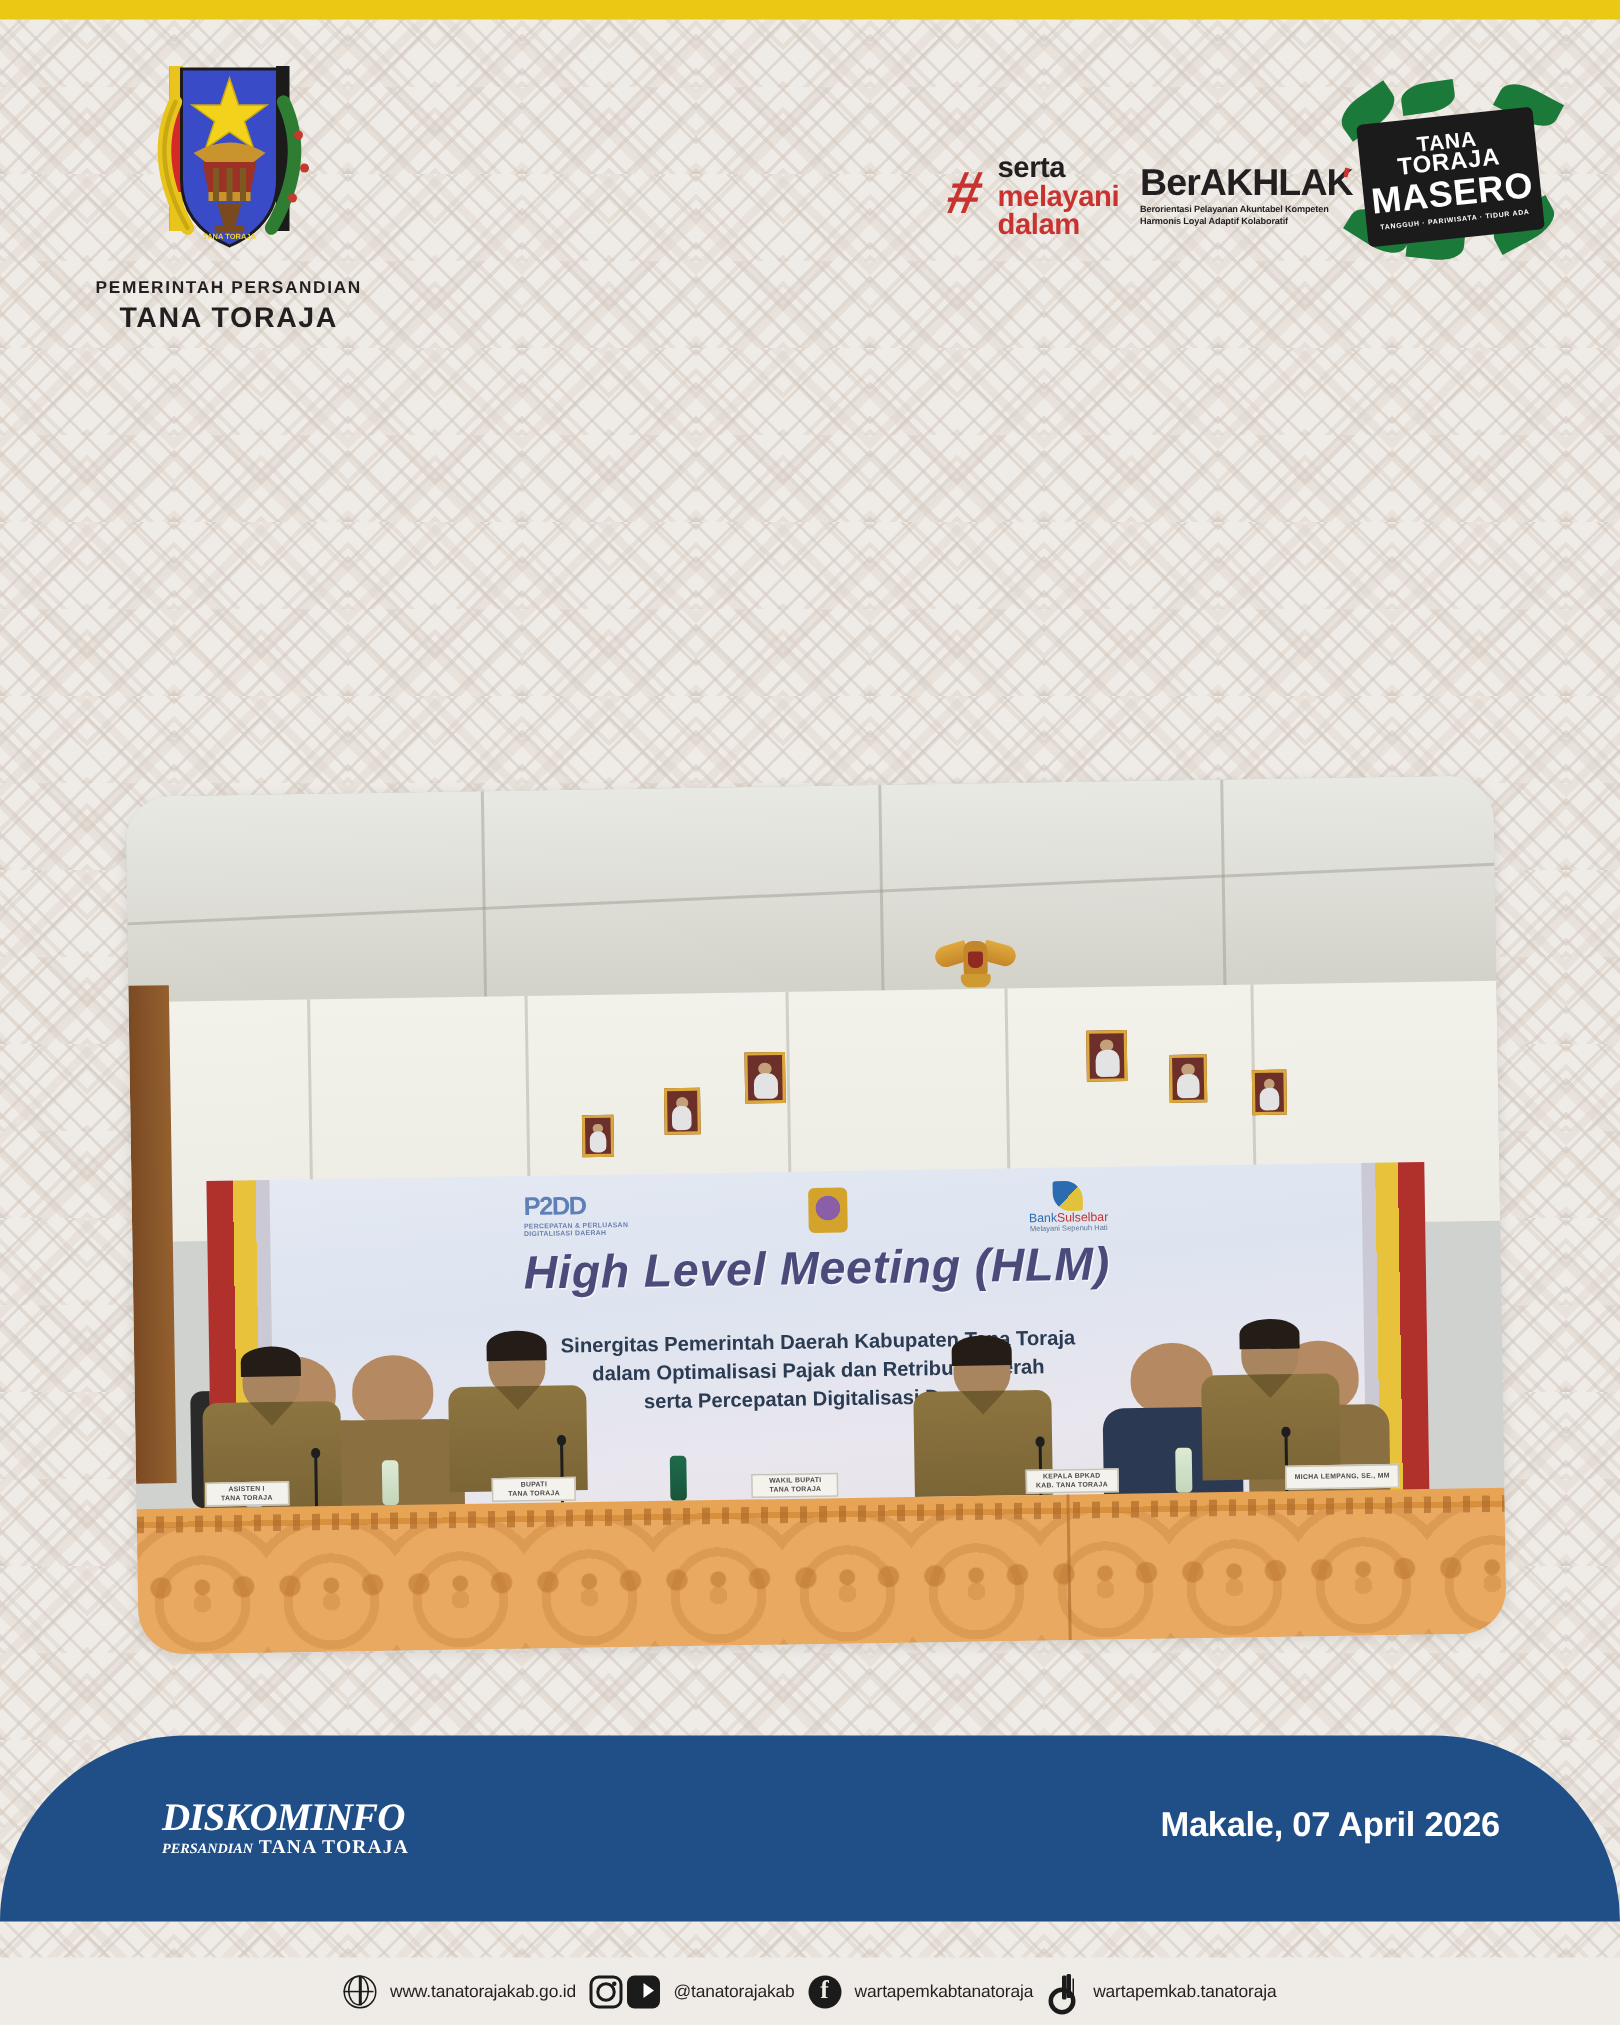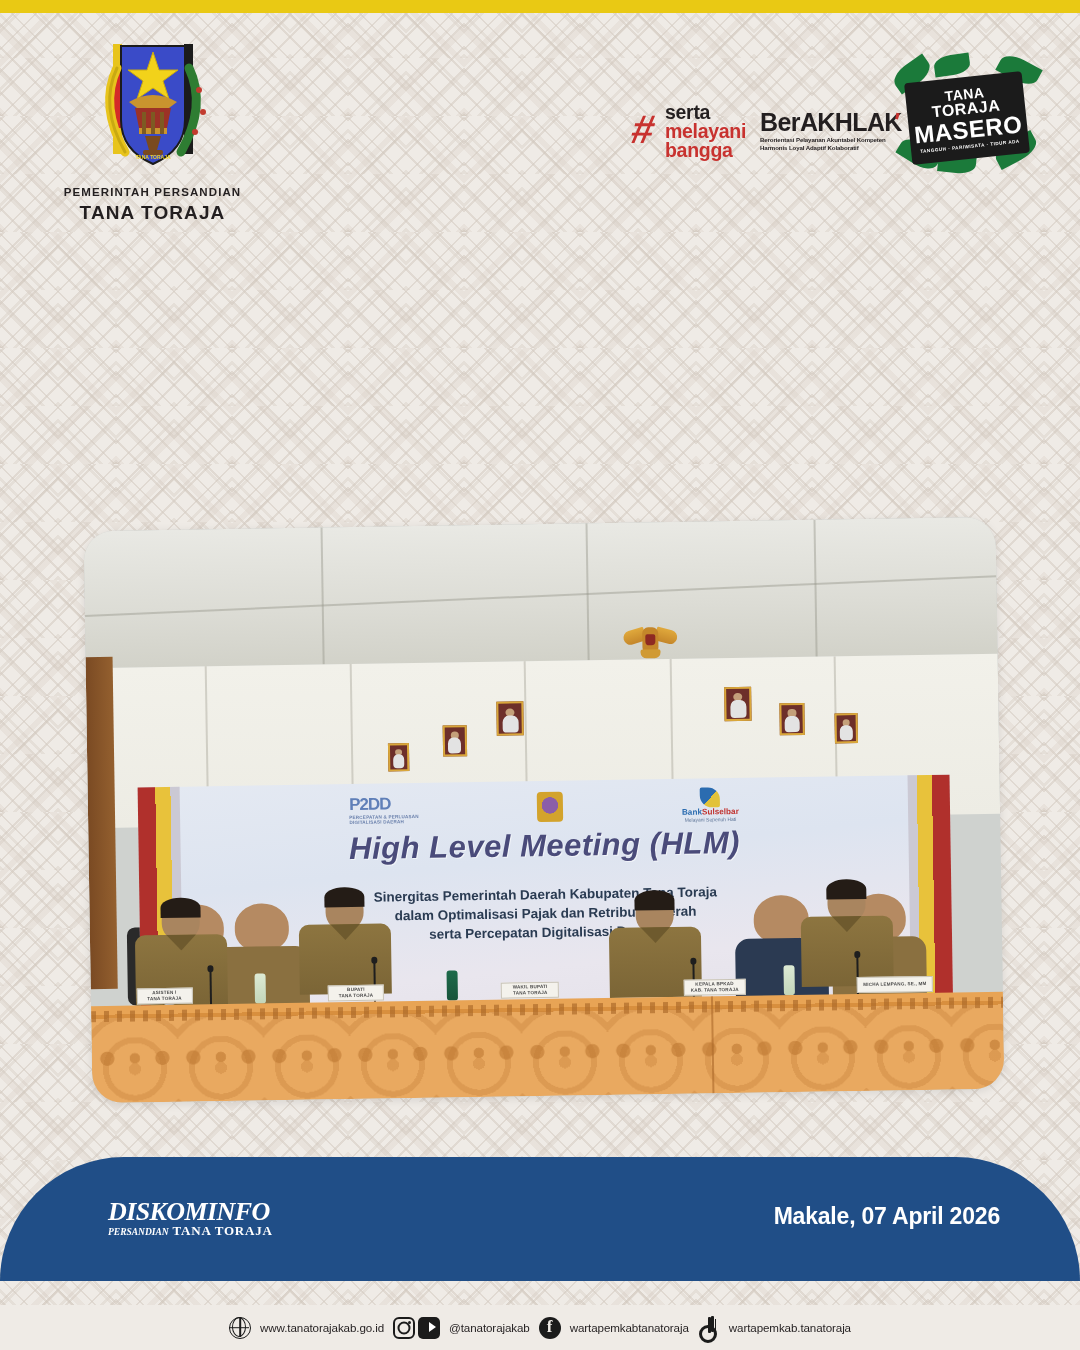"bangga" span.w { text: bangga -> dalam }
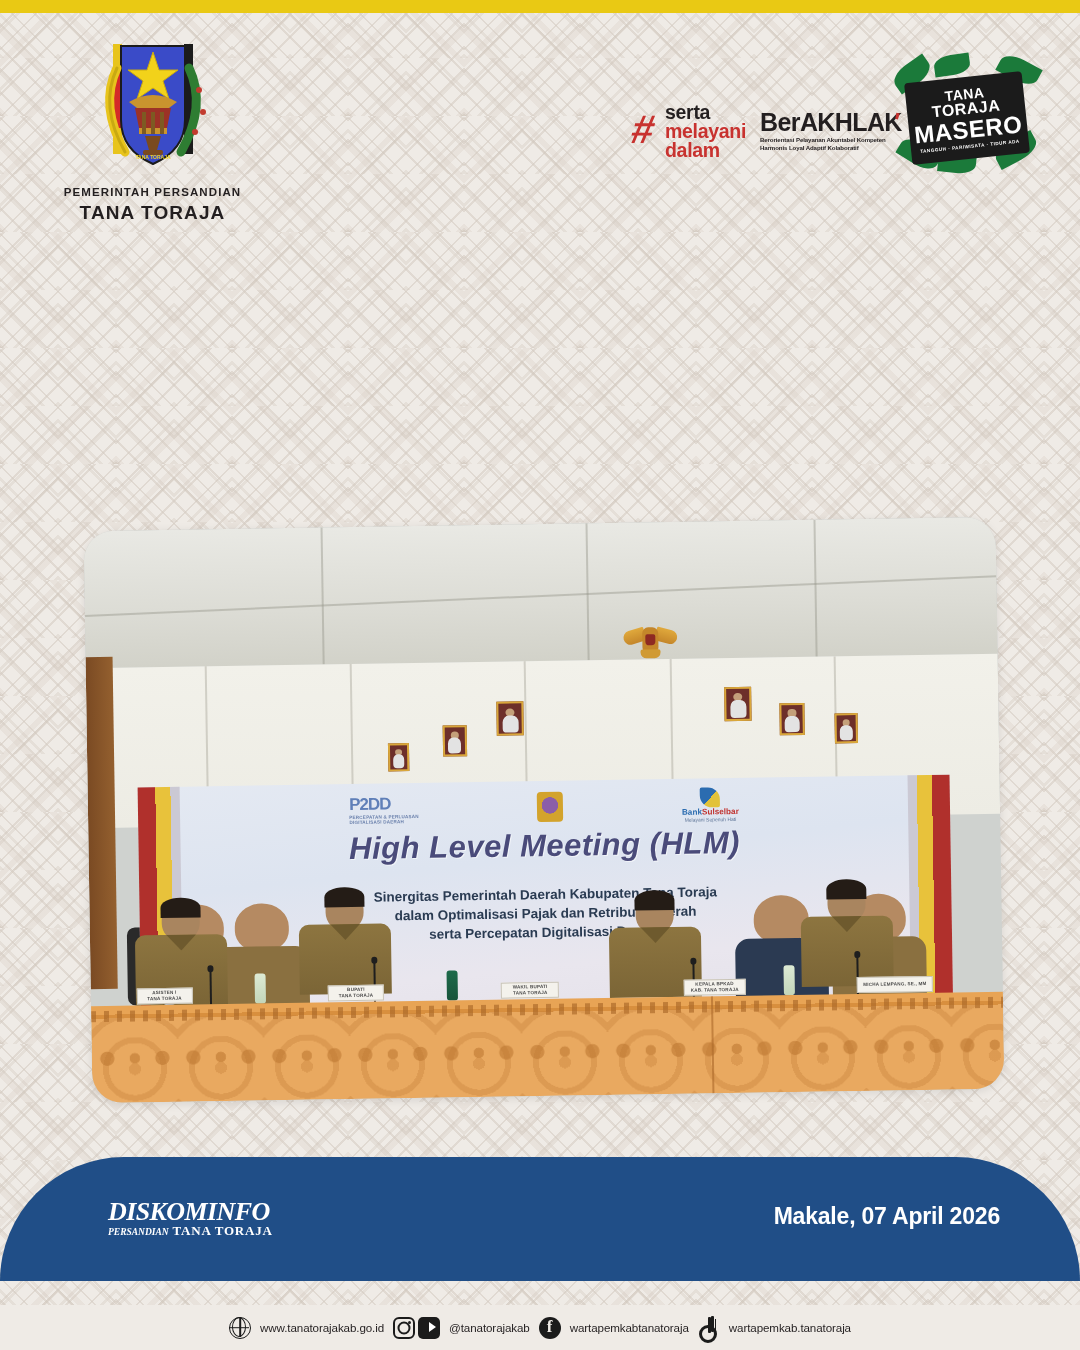"BankSulselbar" .bl-bank .t { font-weight: bold -> normal }
